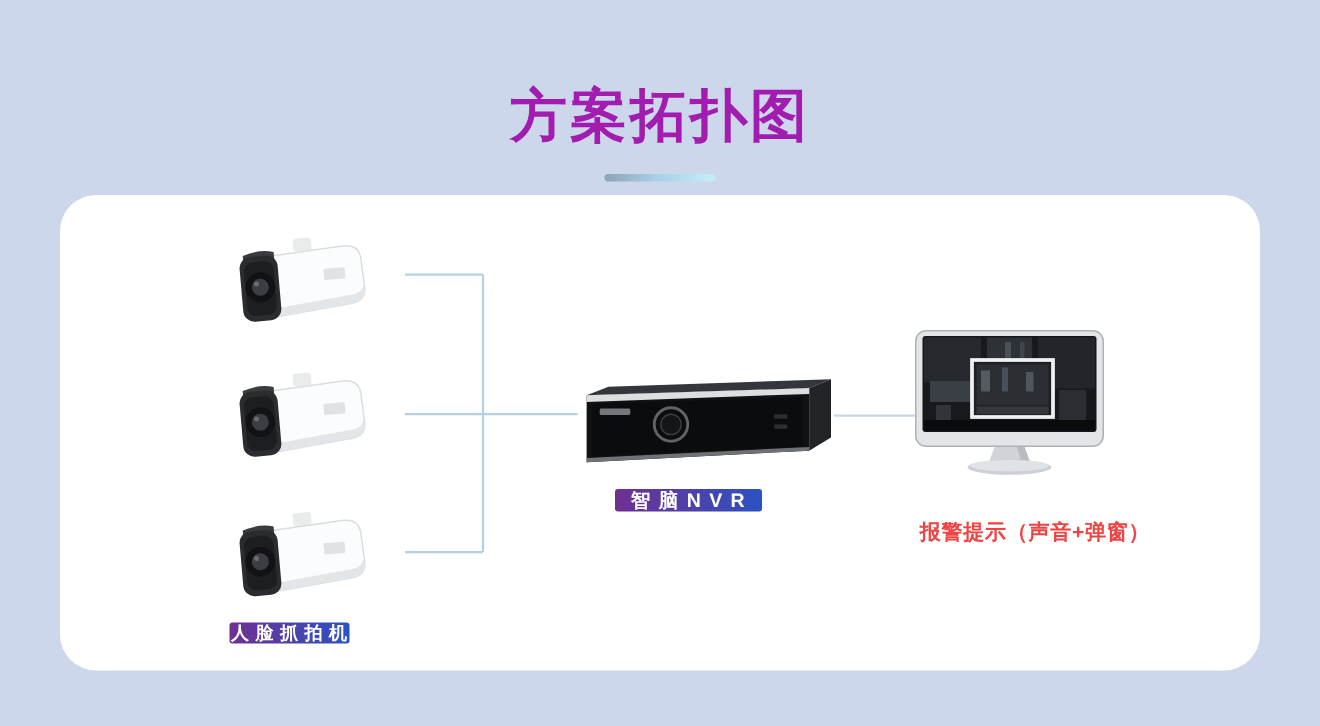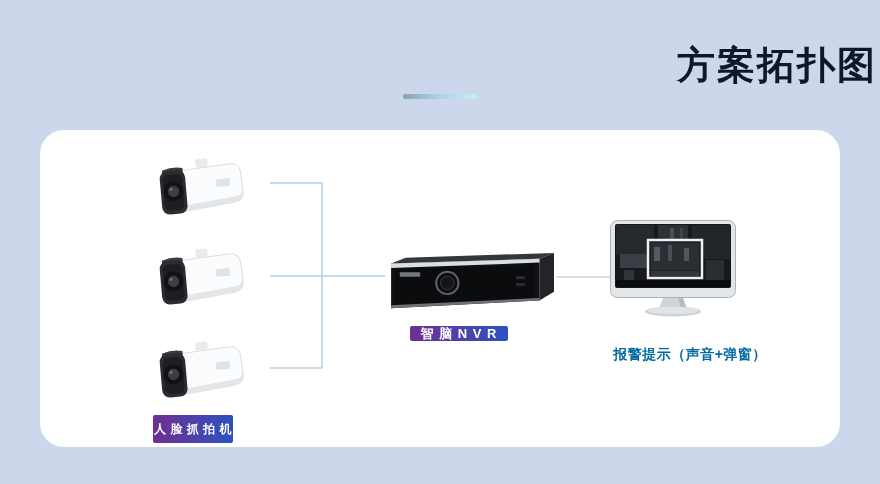"方案拓扑图" .page-title { color: #0f172a -> #a21caf; margin: 3px -> 16px; text-align: right -> none }
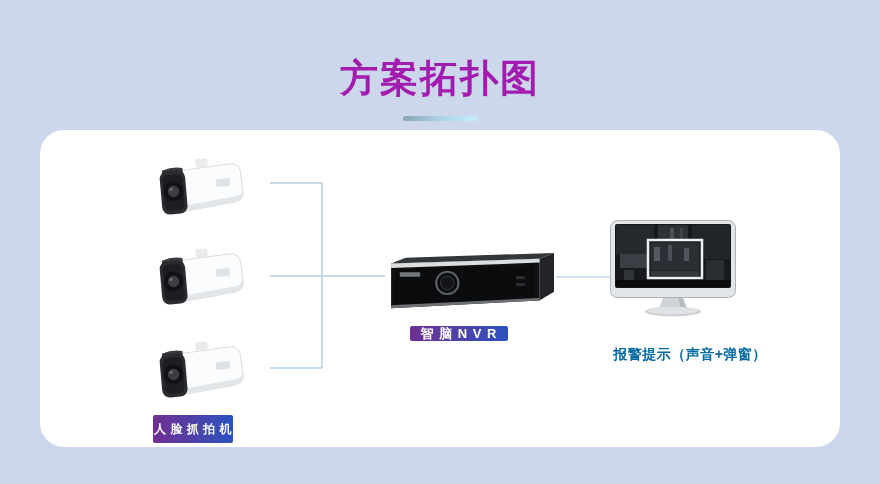"报警提示（声音+弹窗）" .caption { color: #0369a1 -> #ef4444 }
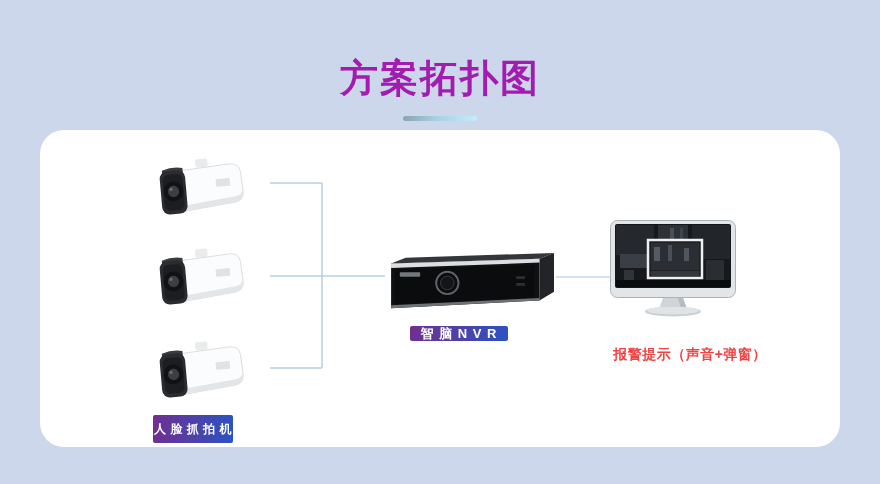"人 脸 抓 拍 机" .cam-tag { height: 28px -> 14px }
